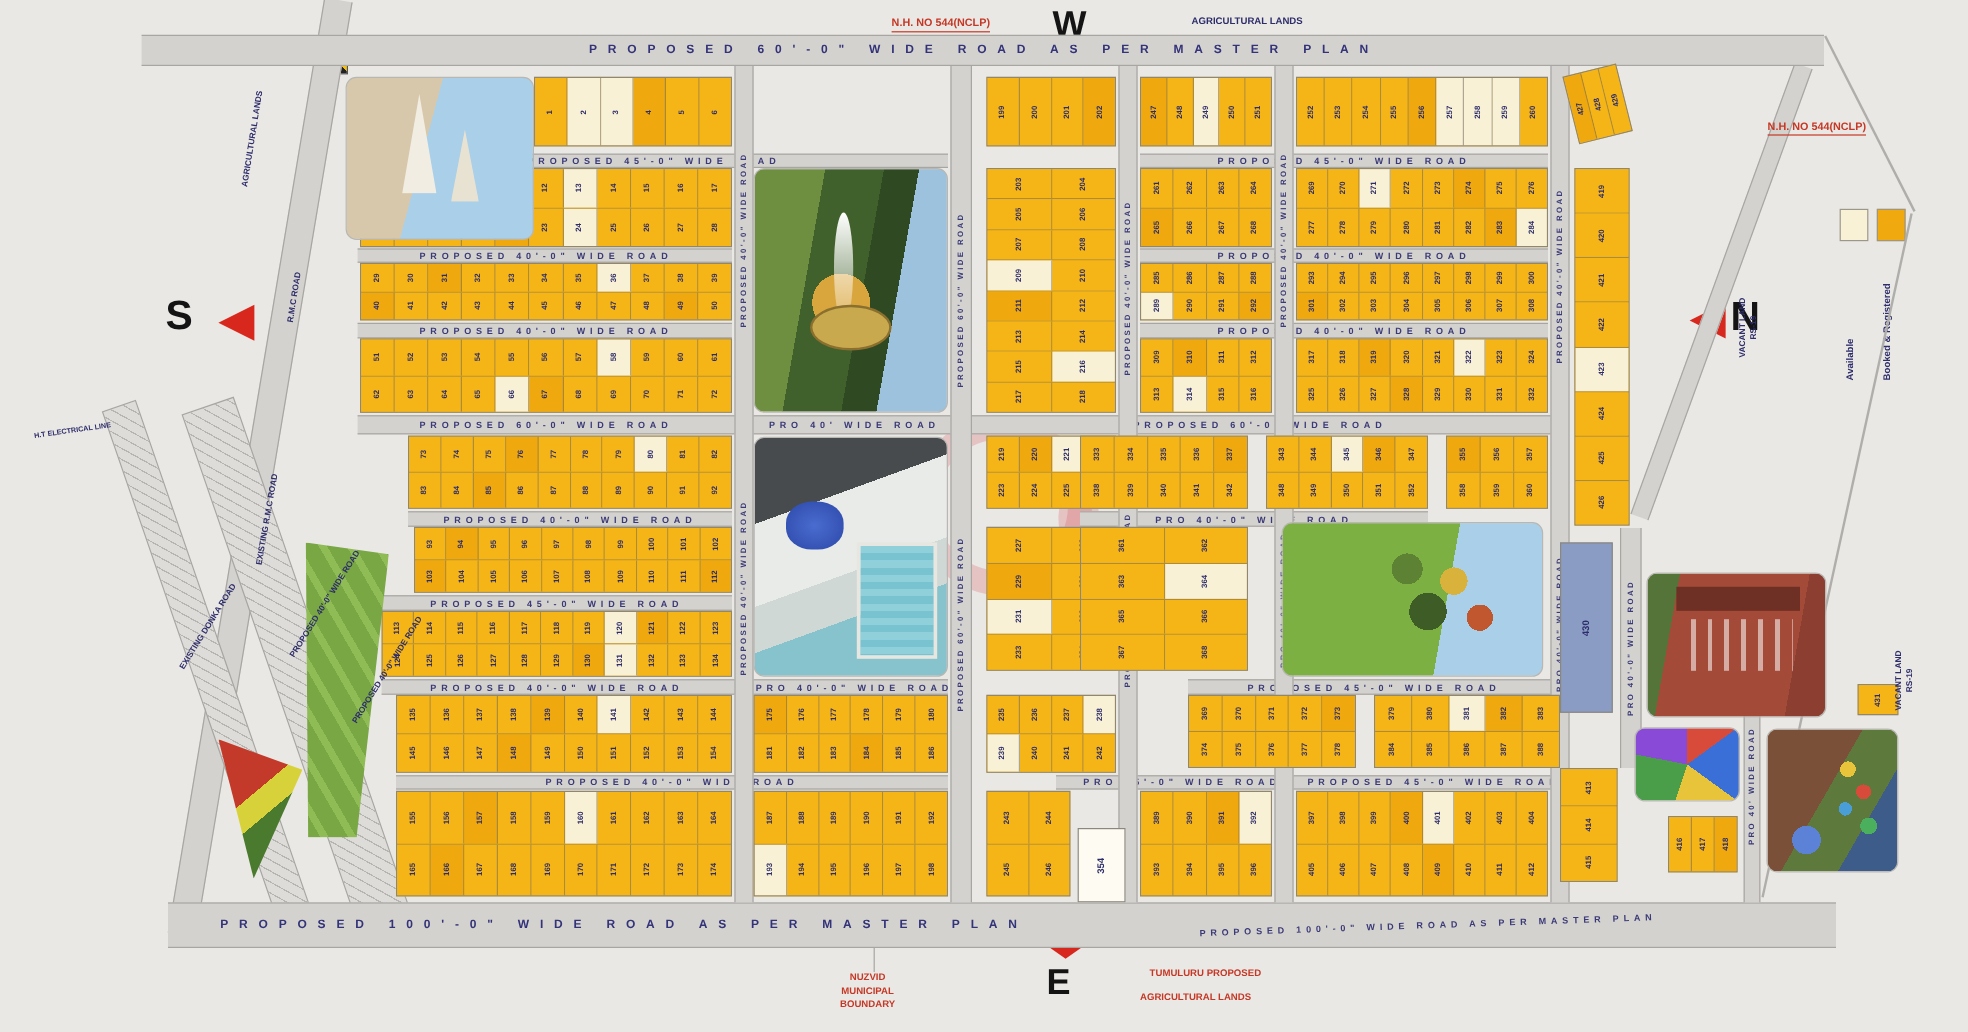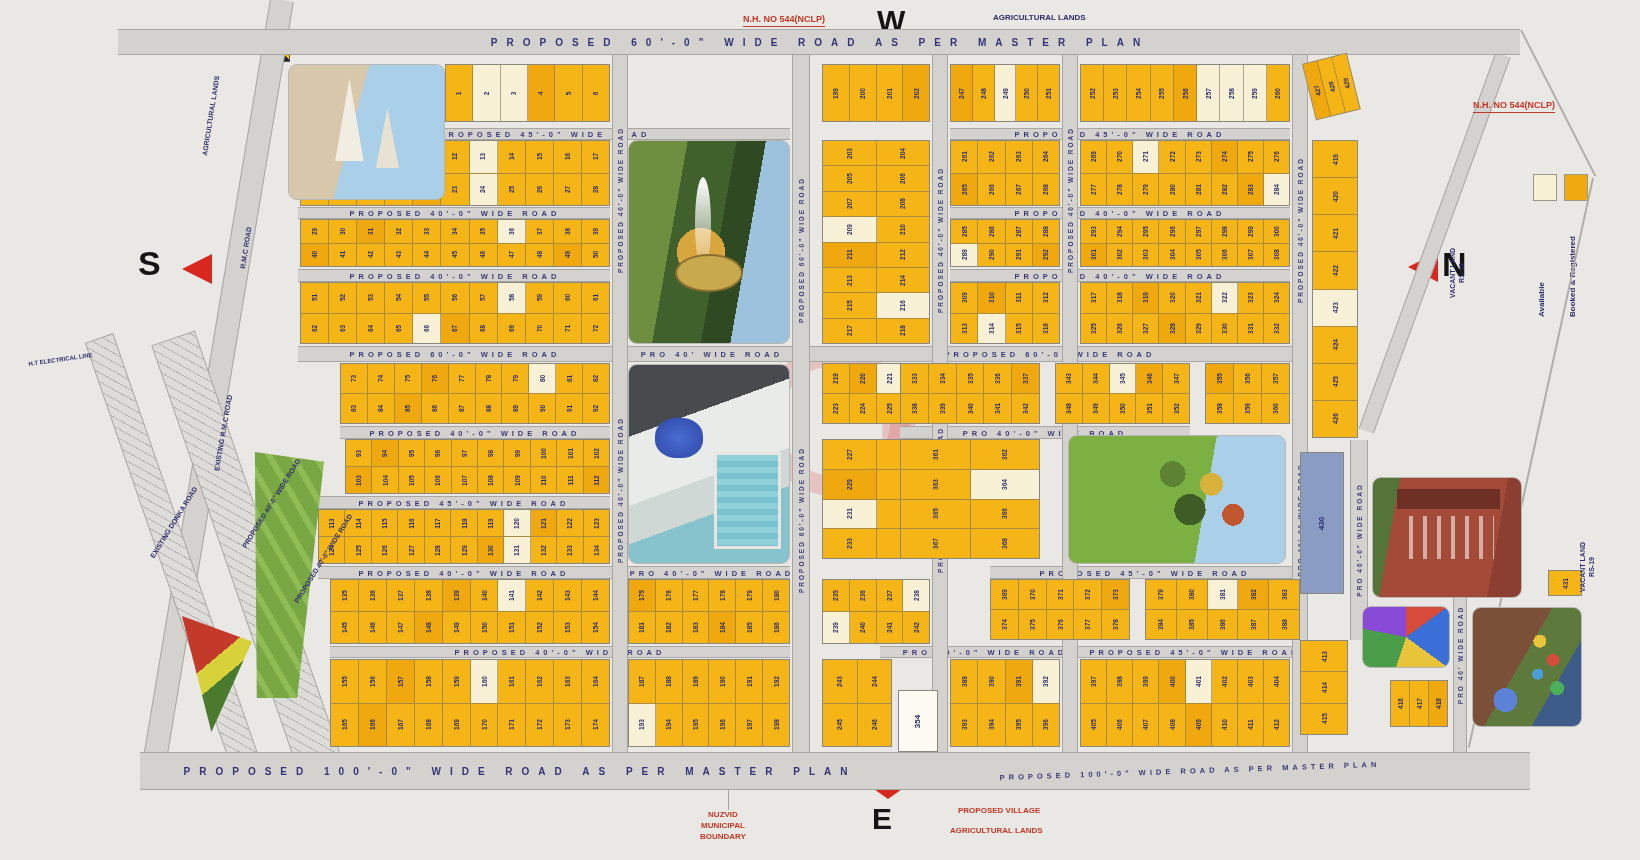"PROPOSED VILLAGE" div.maplabel { text: PROPOSED VILLAGE -> TUMULURU PROPOSED }
